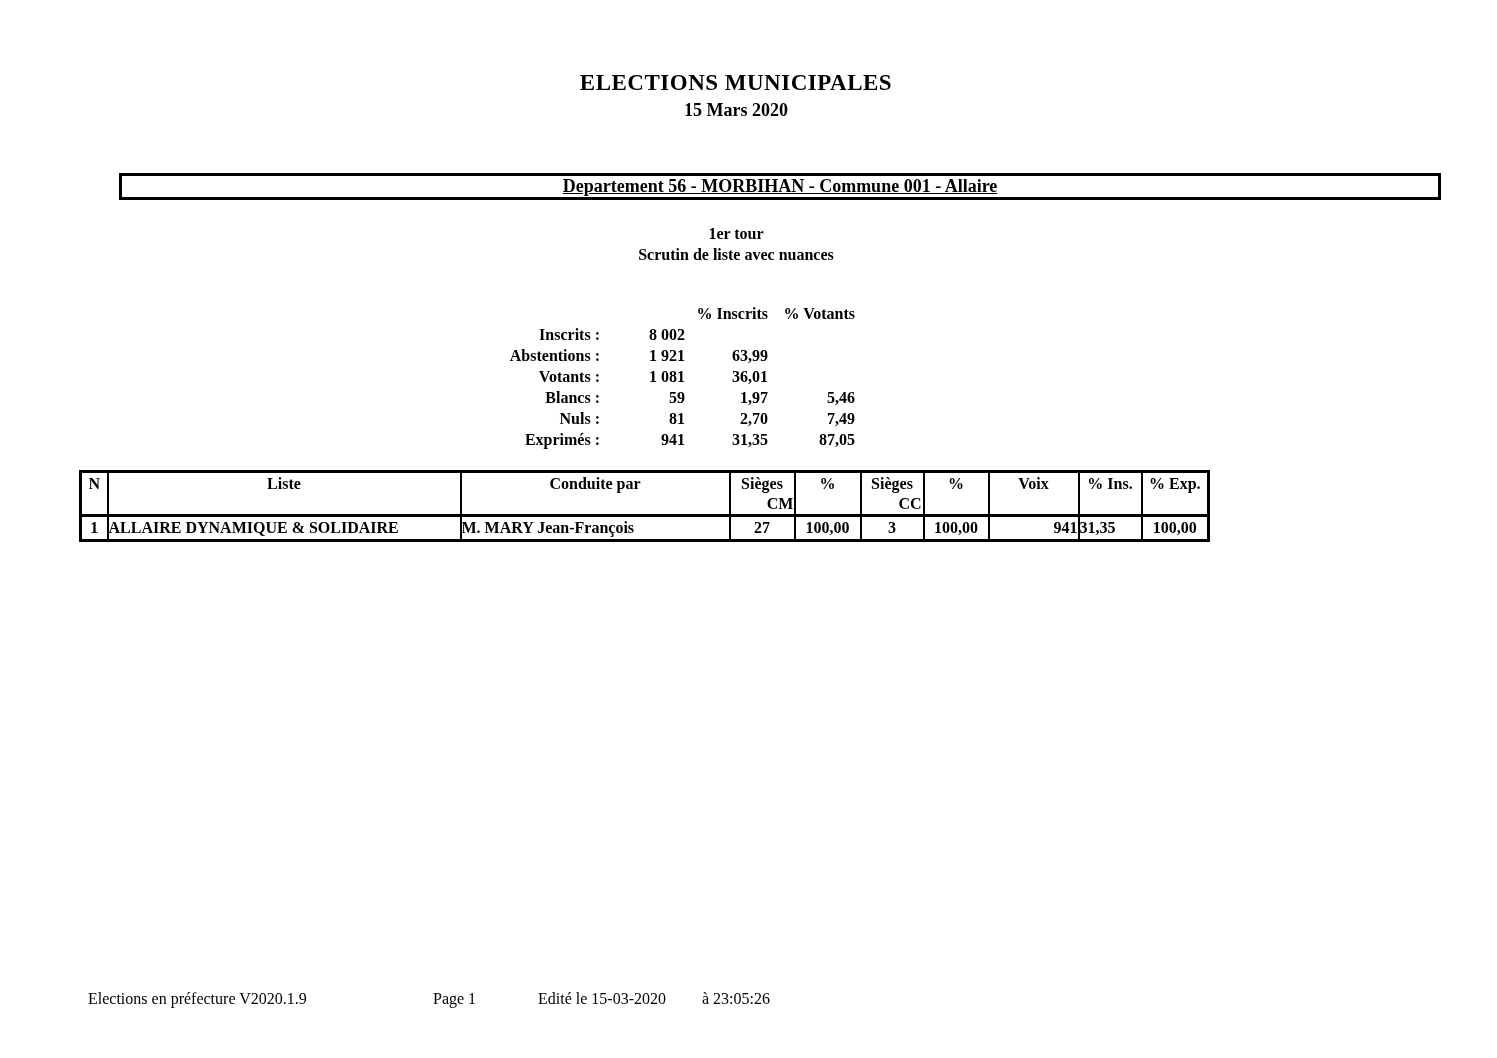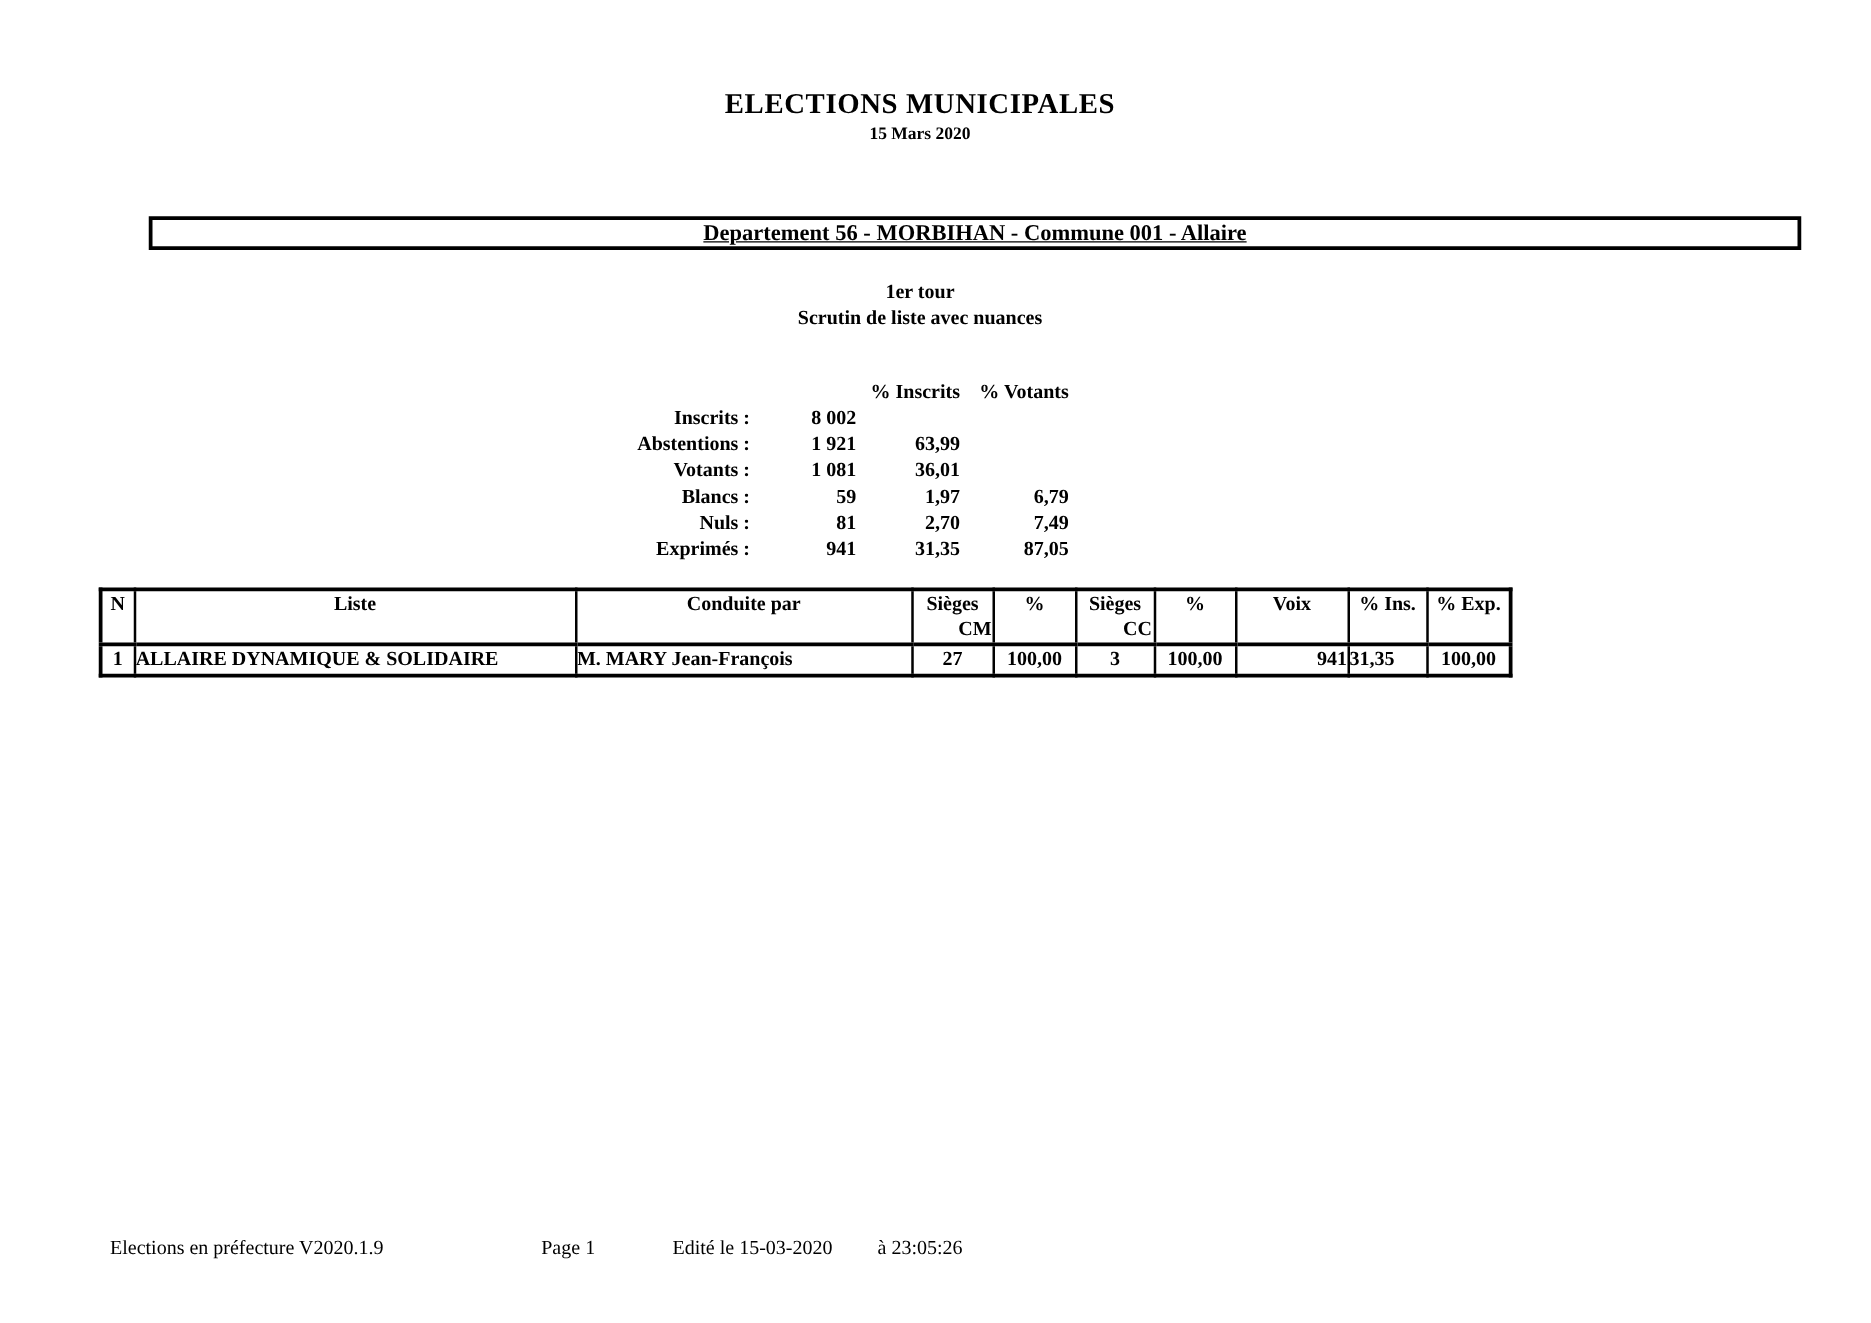"15 Mars 2020" .doc-date { font-size: 14px -> 18px }
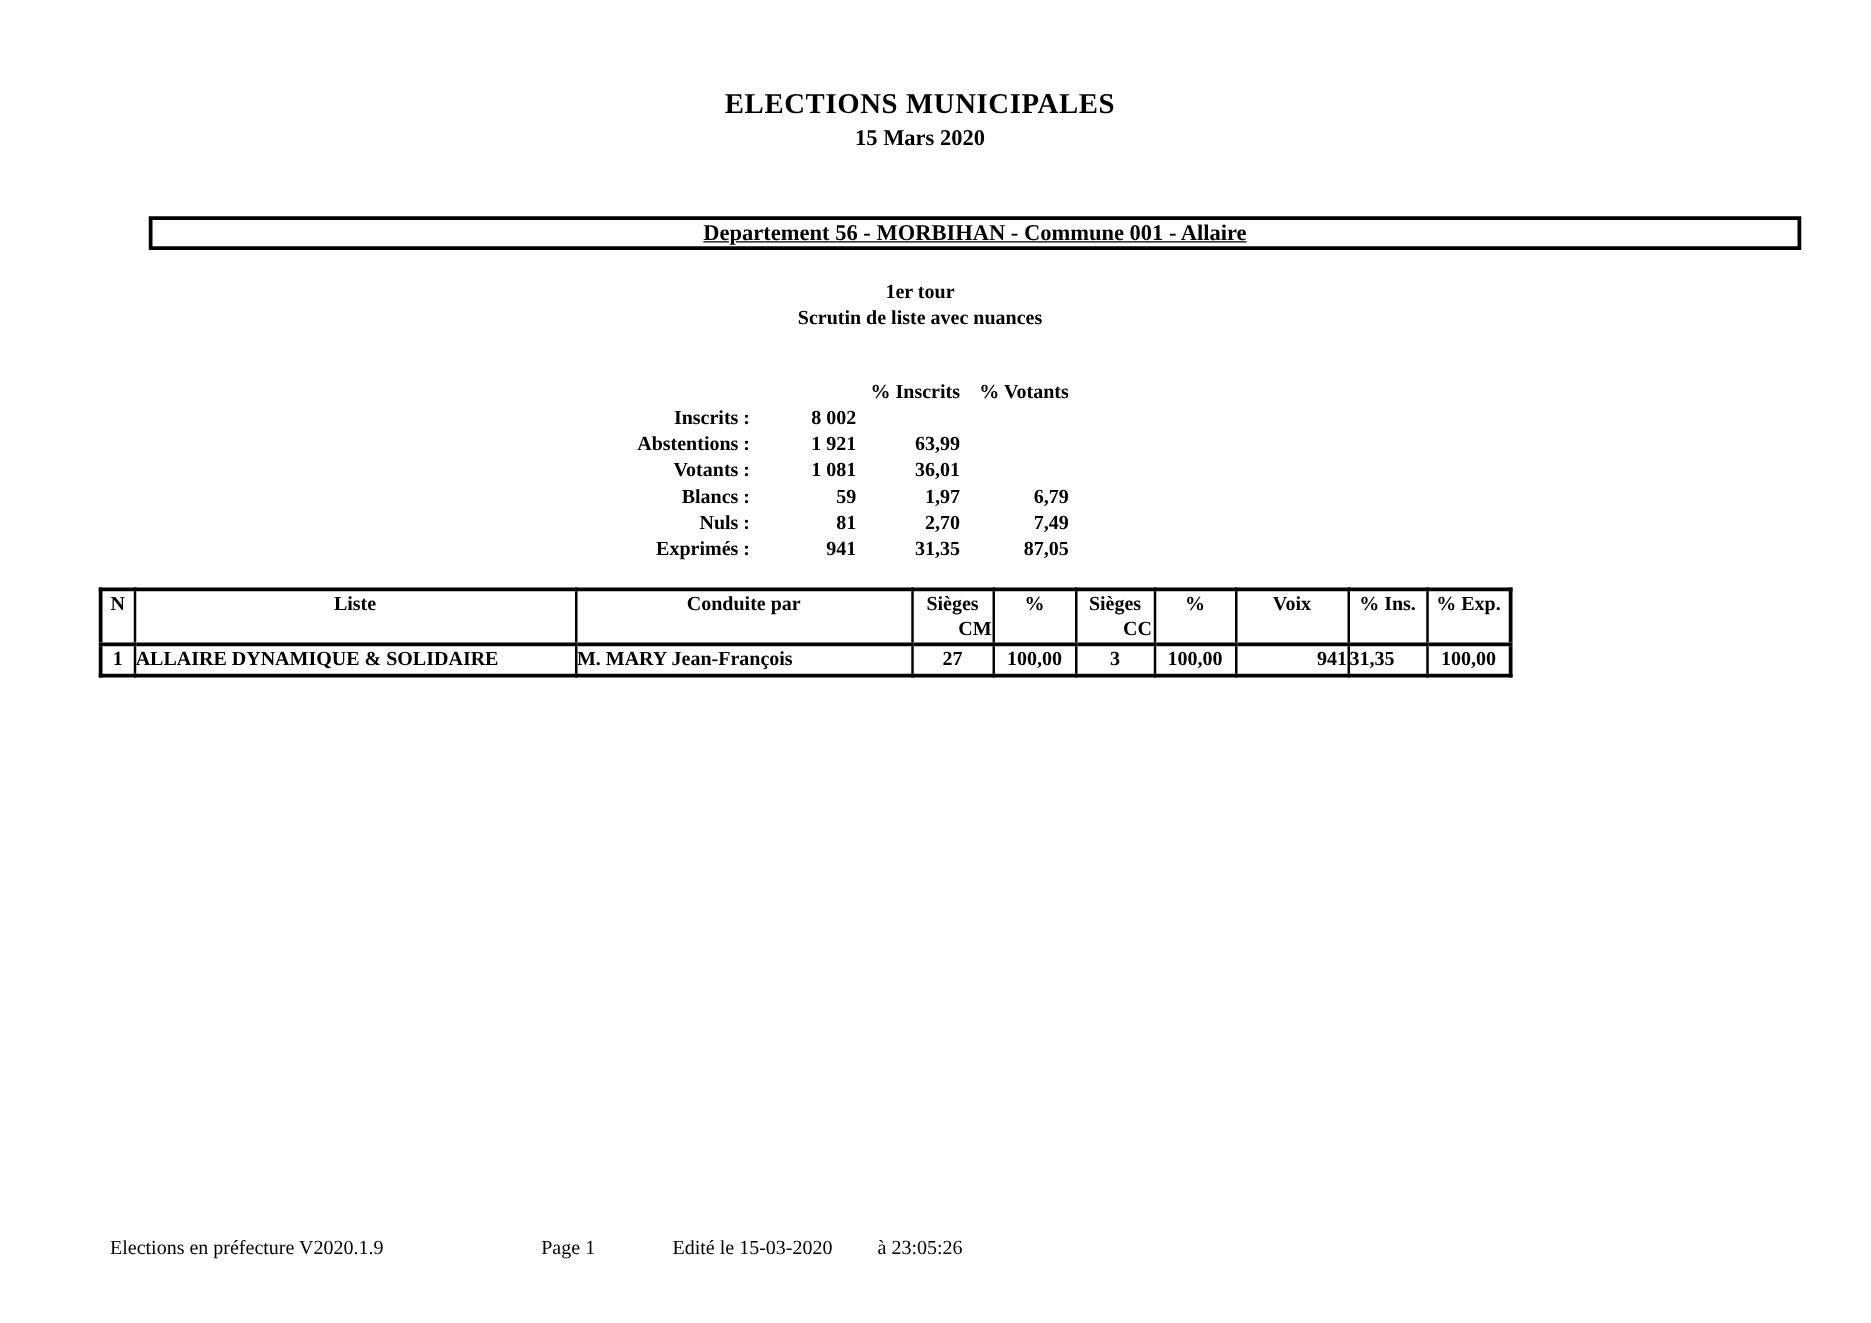"6,79" span.s-pv { text: 6,79 -> 5,46 }
